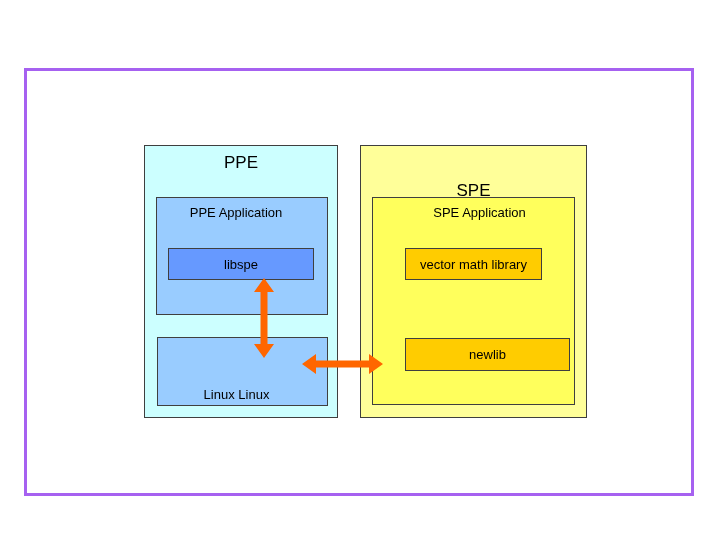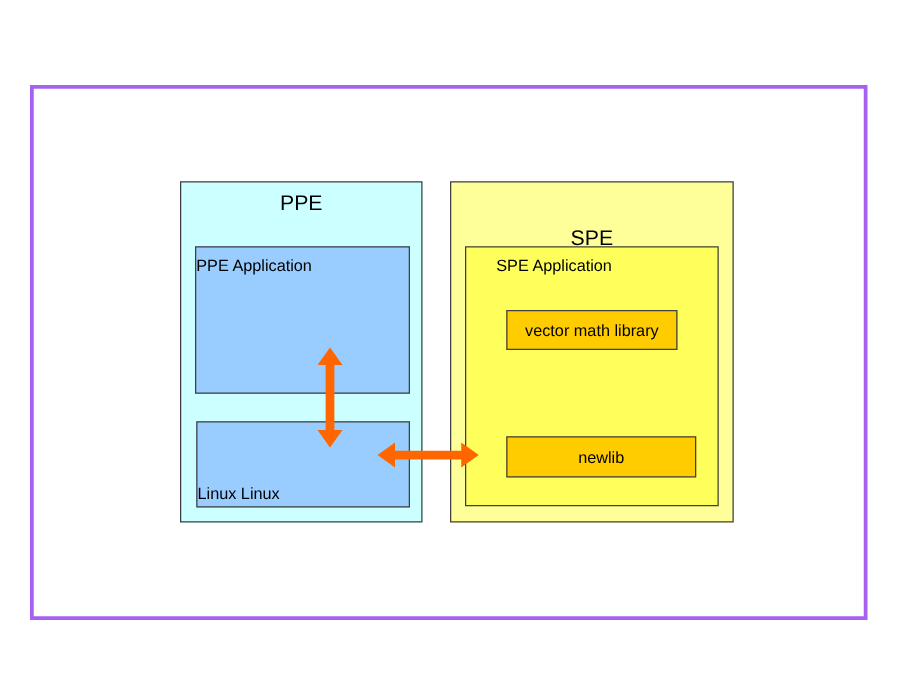"PPE Application" .title-sm { text-align: none -> center }
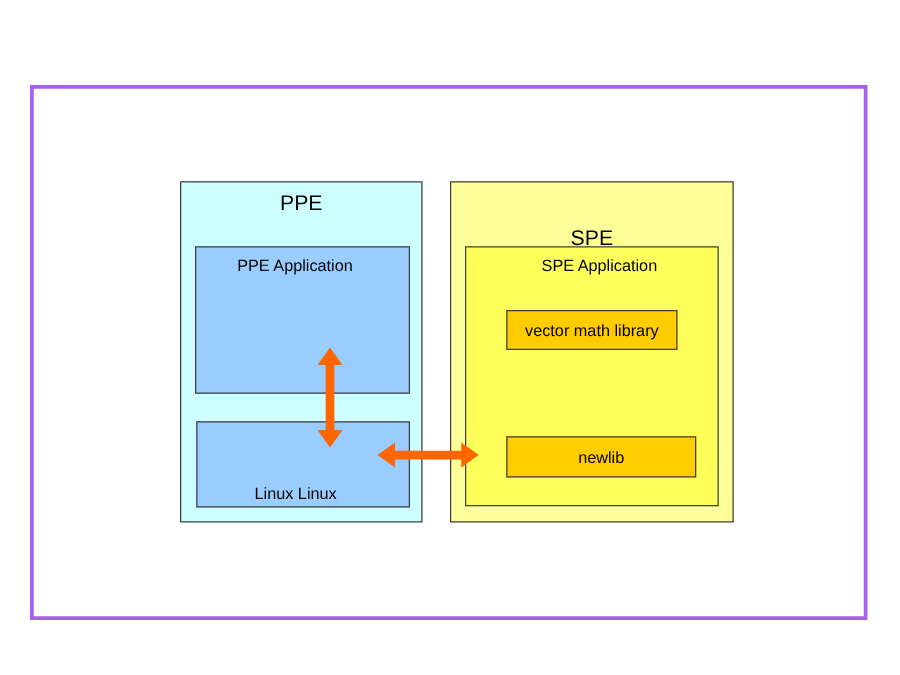"libspe" div.box { html: none -> <div> <div>libspe</div> </div> }
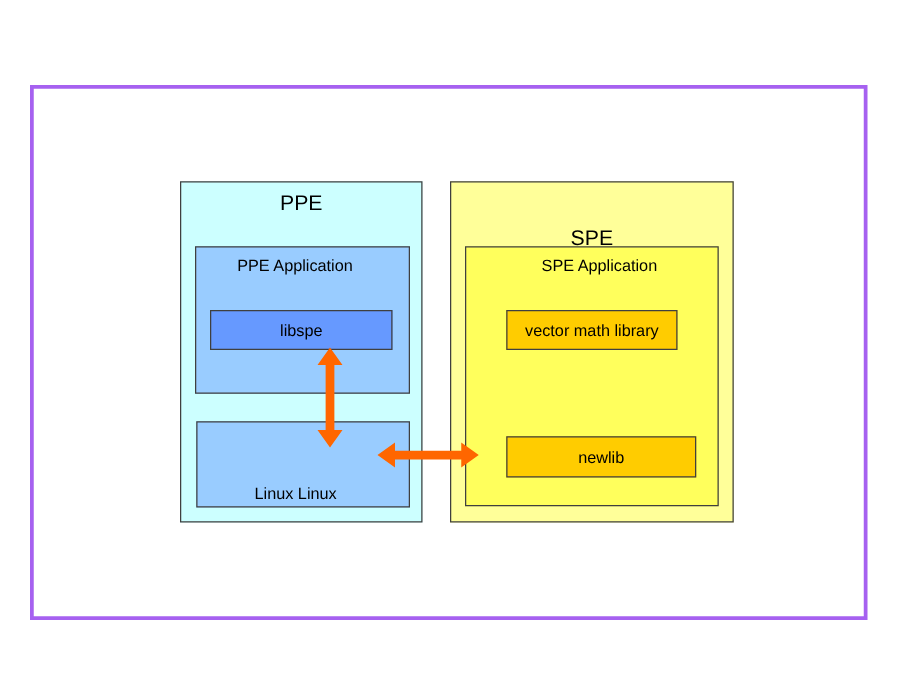"newlib" div.box { margin-top: 11px -> none; width: 152px -> 165px }
